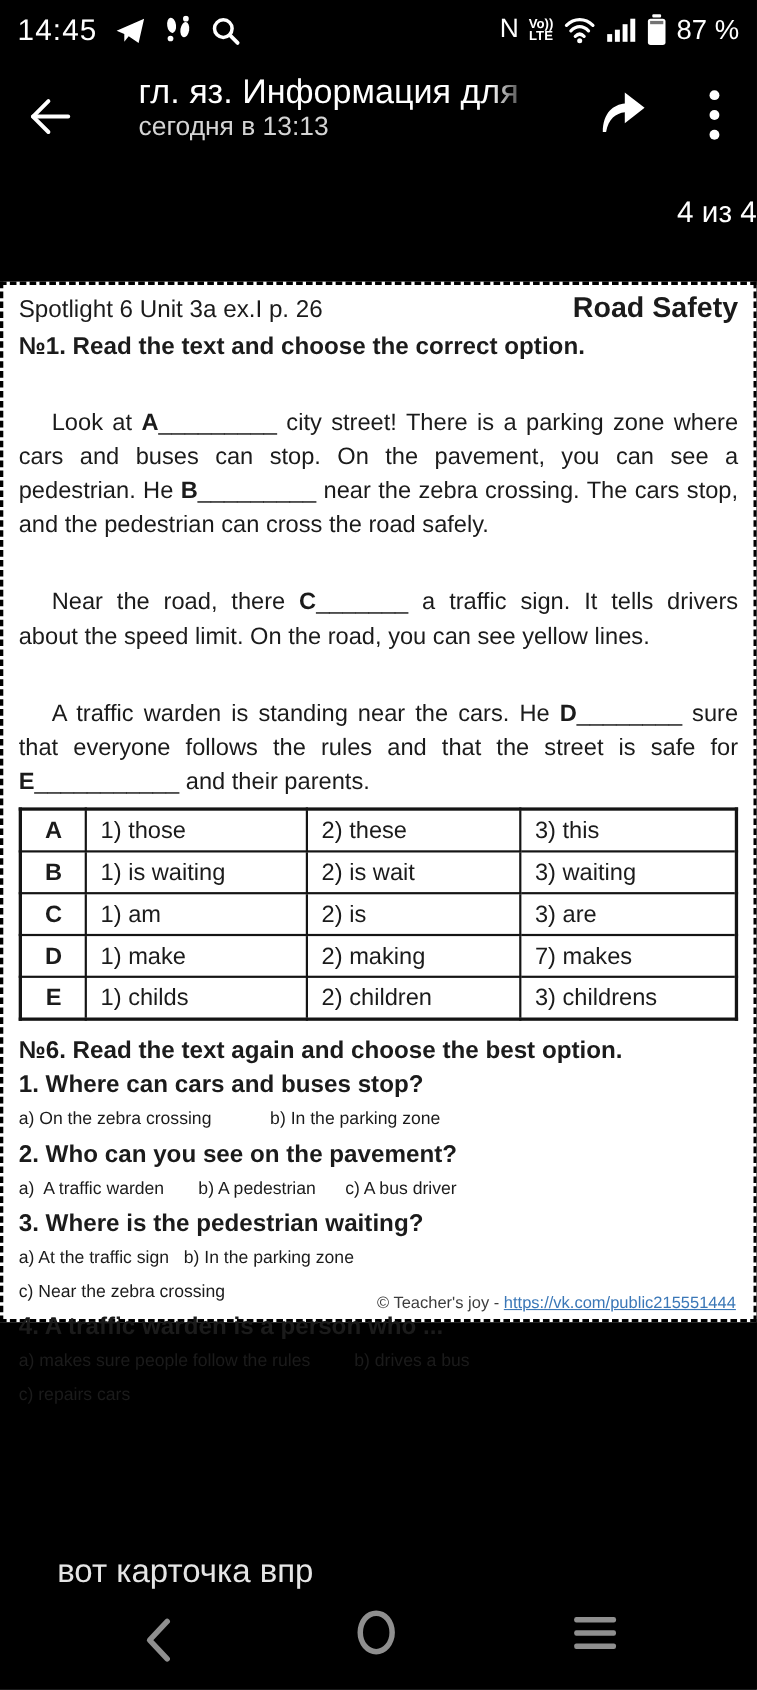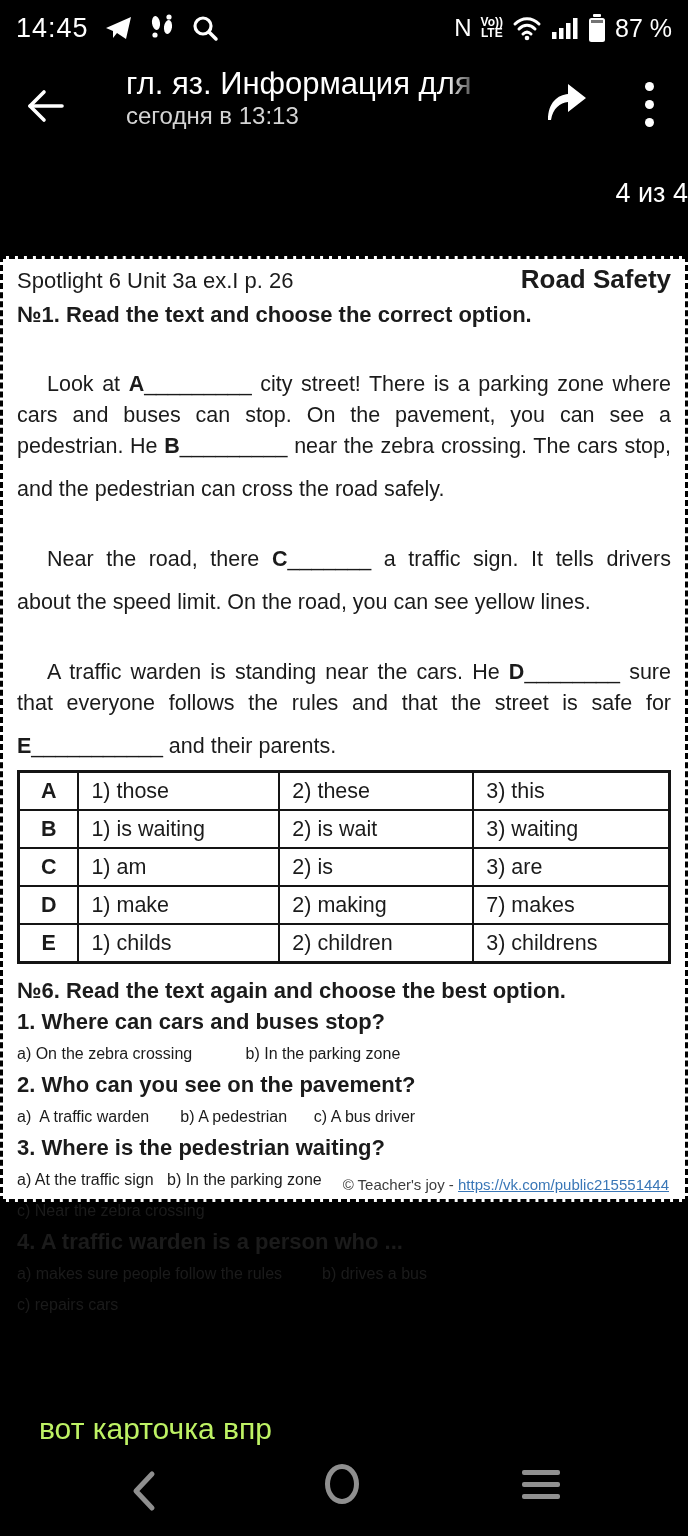"14:45" .status-bar { align-items: center -> flex-start }
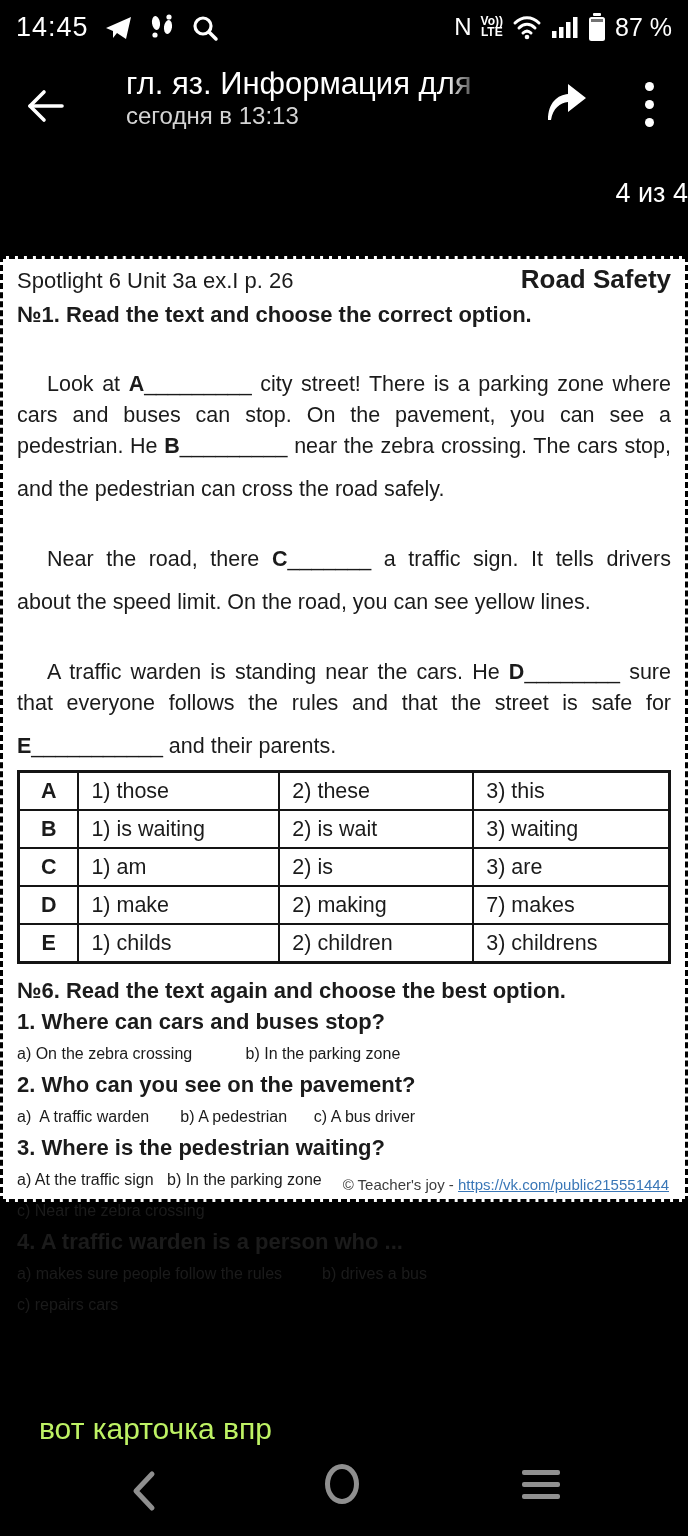"and the pedestrian can cross" .ws-line.last { margin-top: 12px -> none }
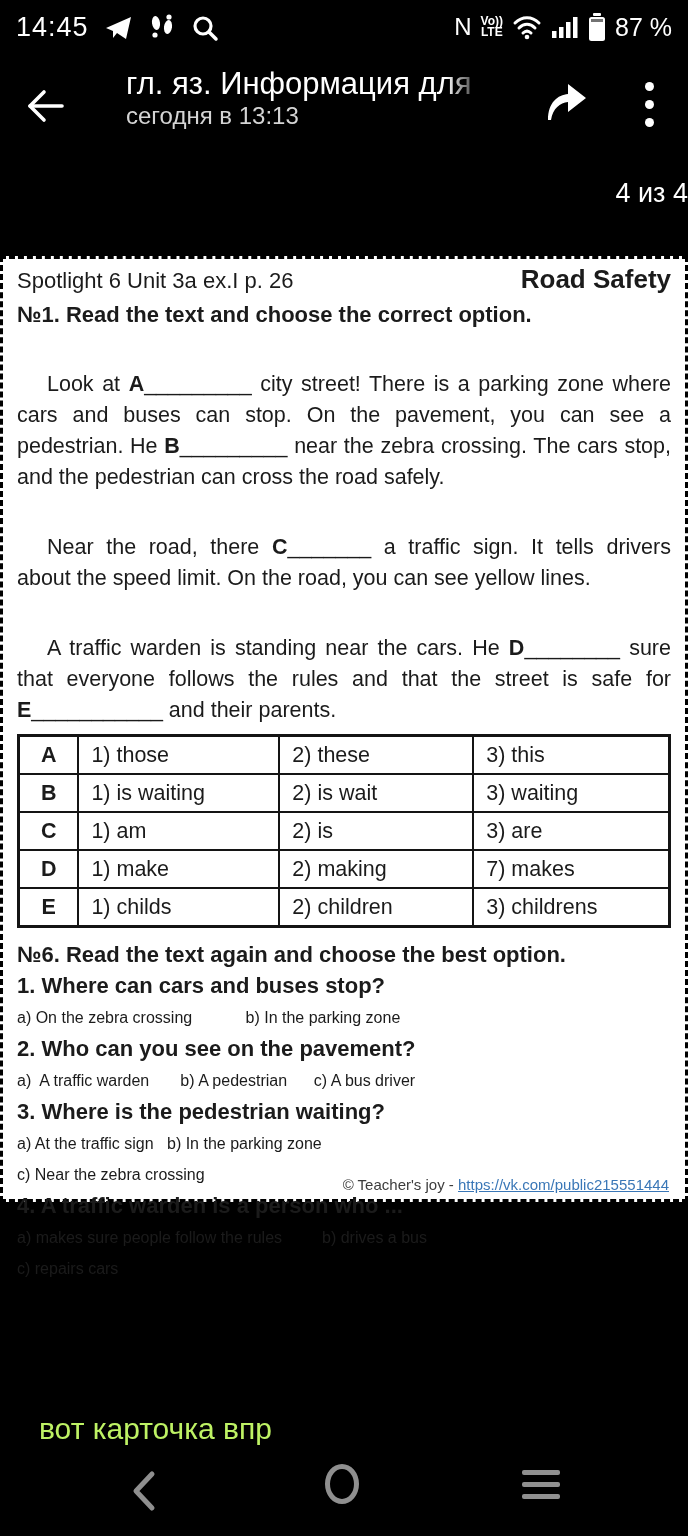"вот карточка впр" .caption { color: #bef264 -> #e5e5e5; left: 39px -> 52px }
